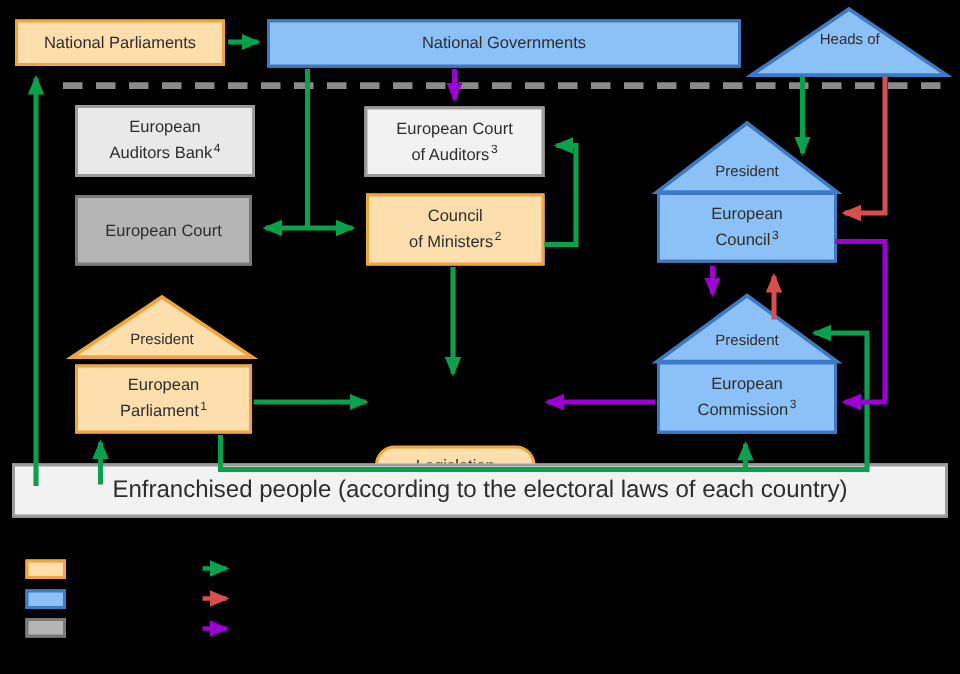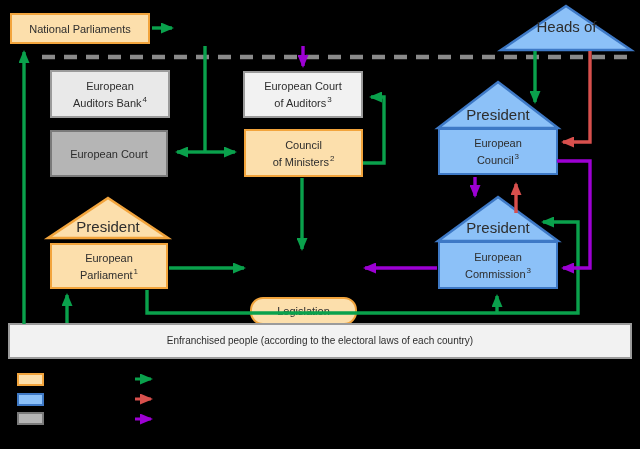"National Governments" div.box { html: none -> <div> <span>National Governments</span> </div> }
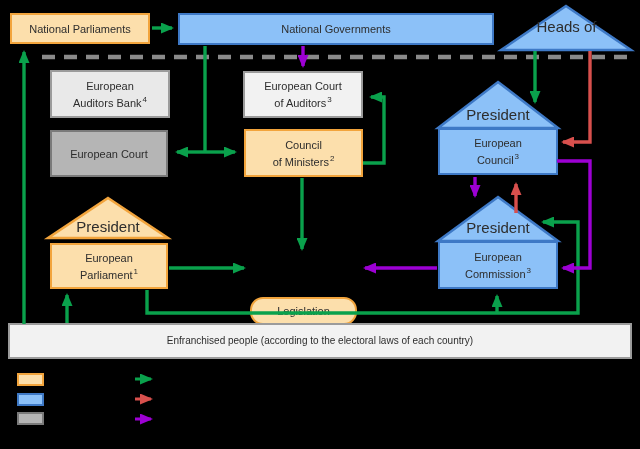"Heads of" .president { font-size: 15px -> 10px }
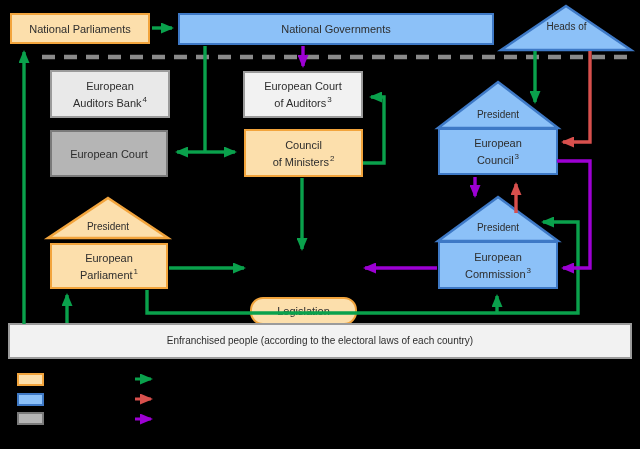"Enfranchised people (according to the" #people { font-size: 10px -> 16px; top: 323px -> 309px }
